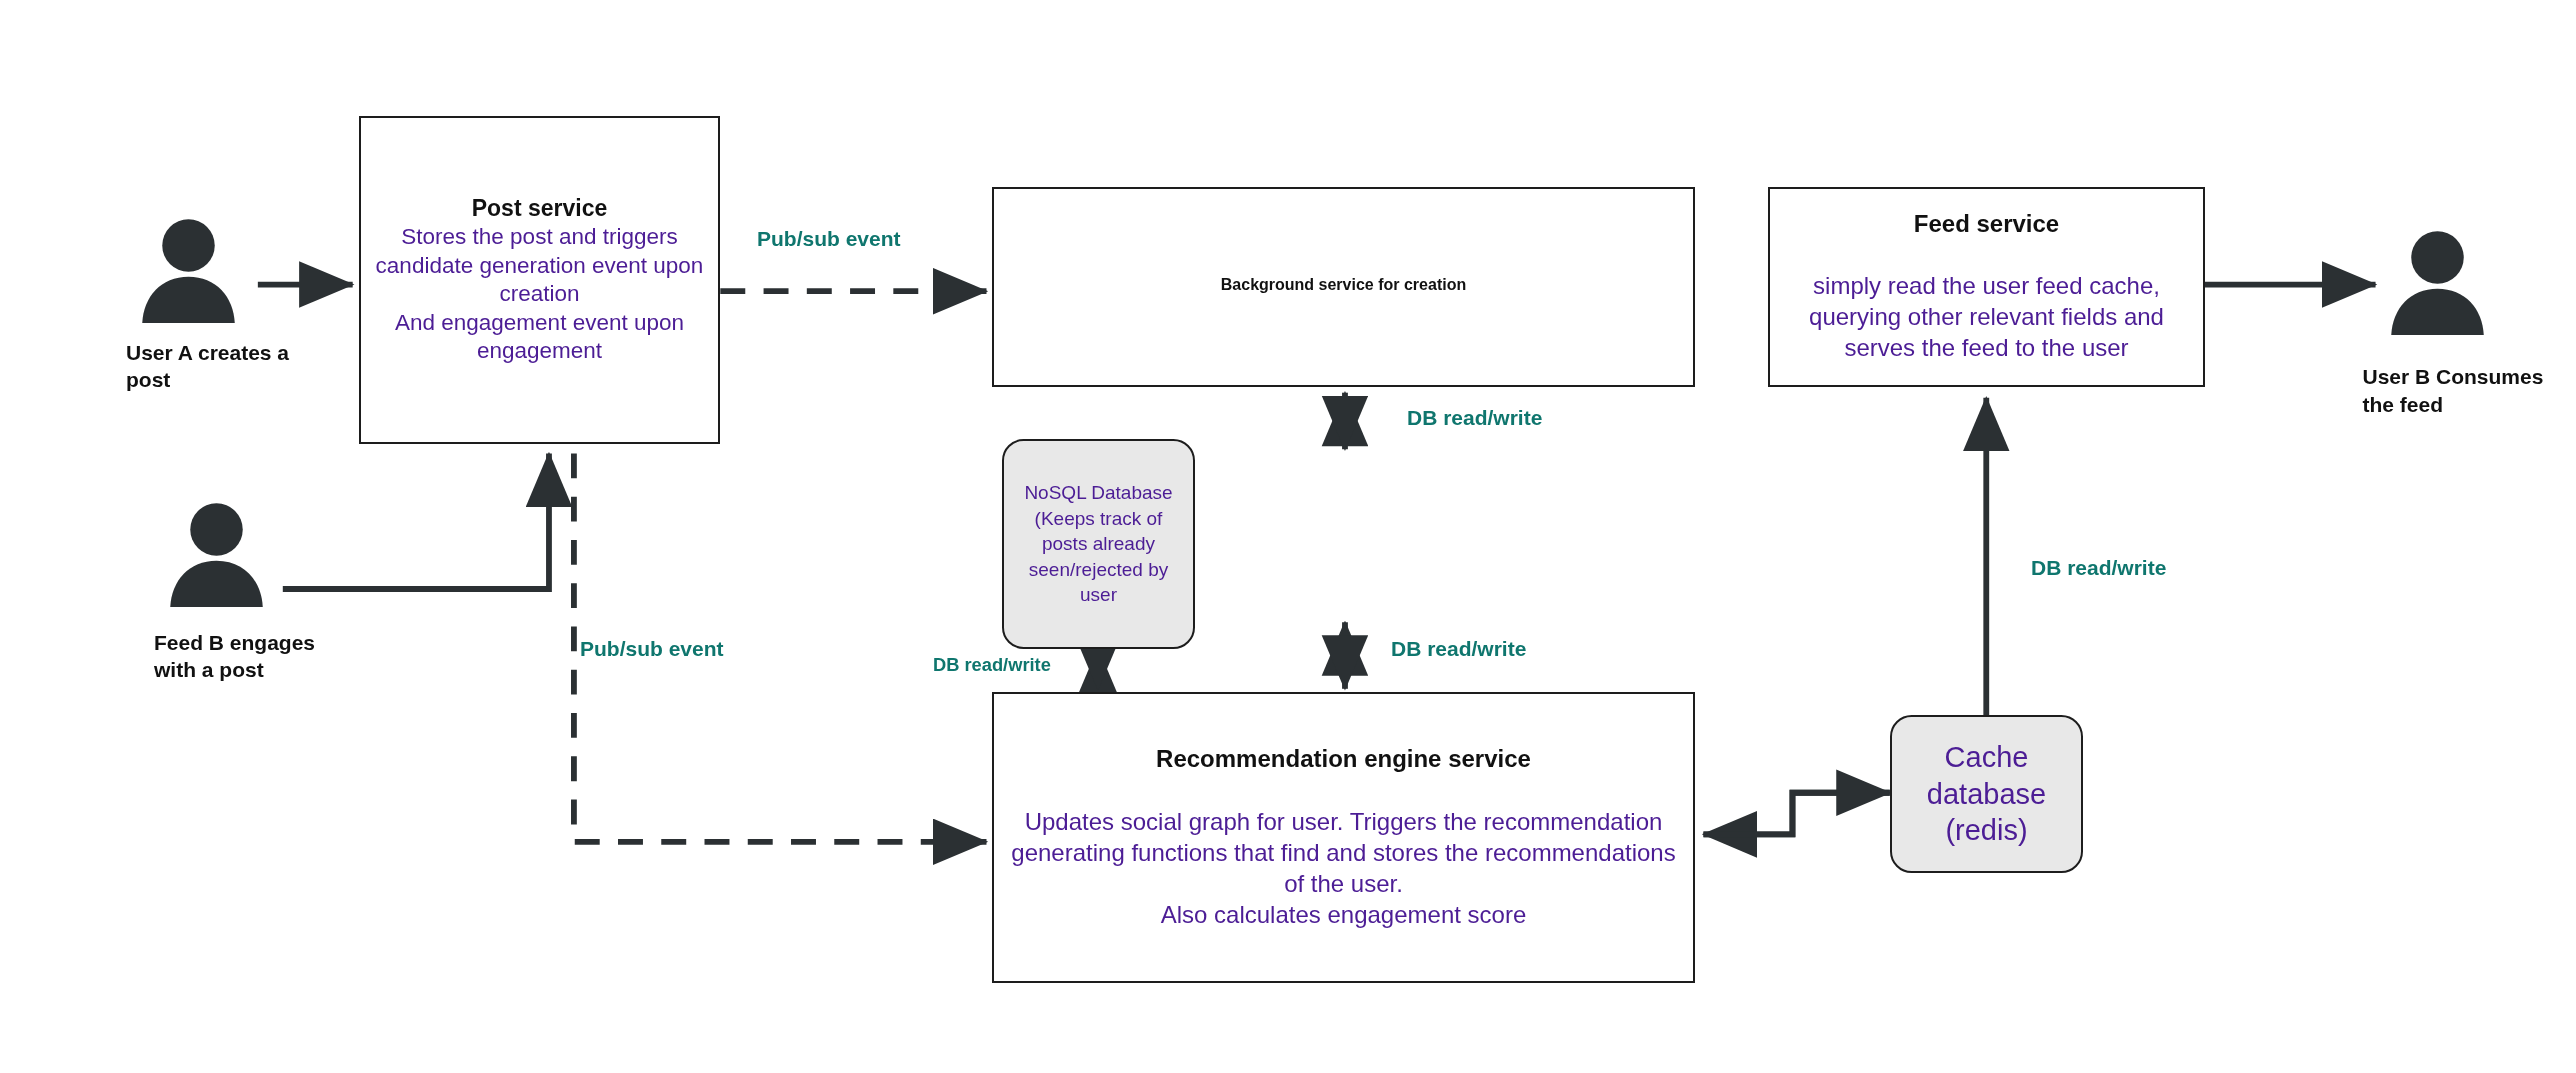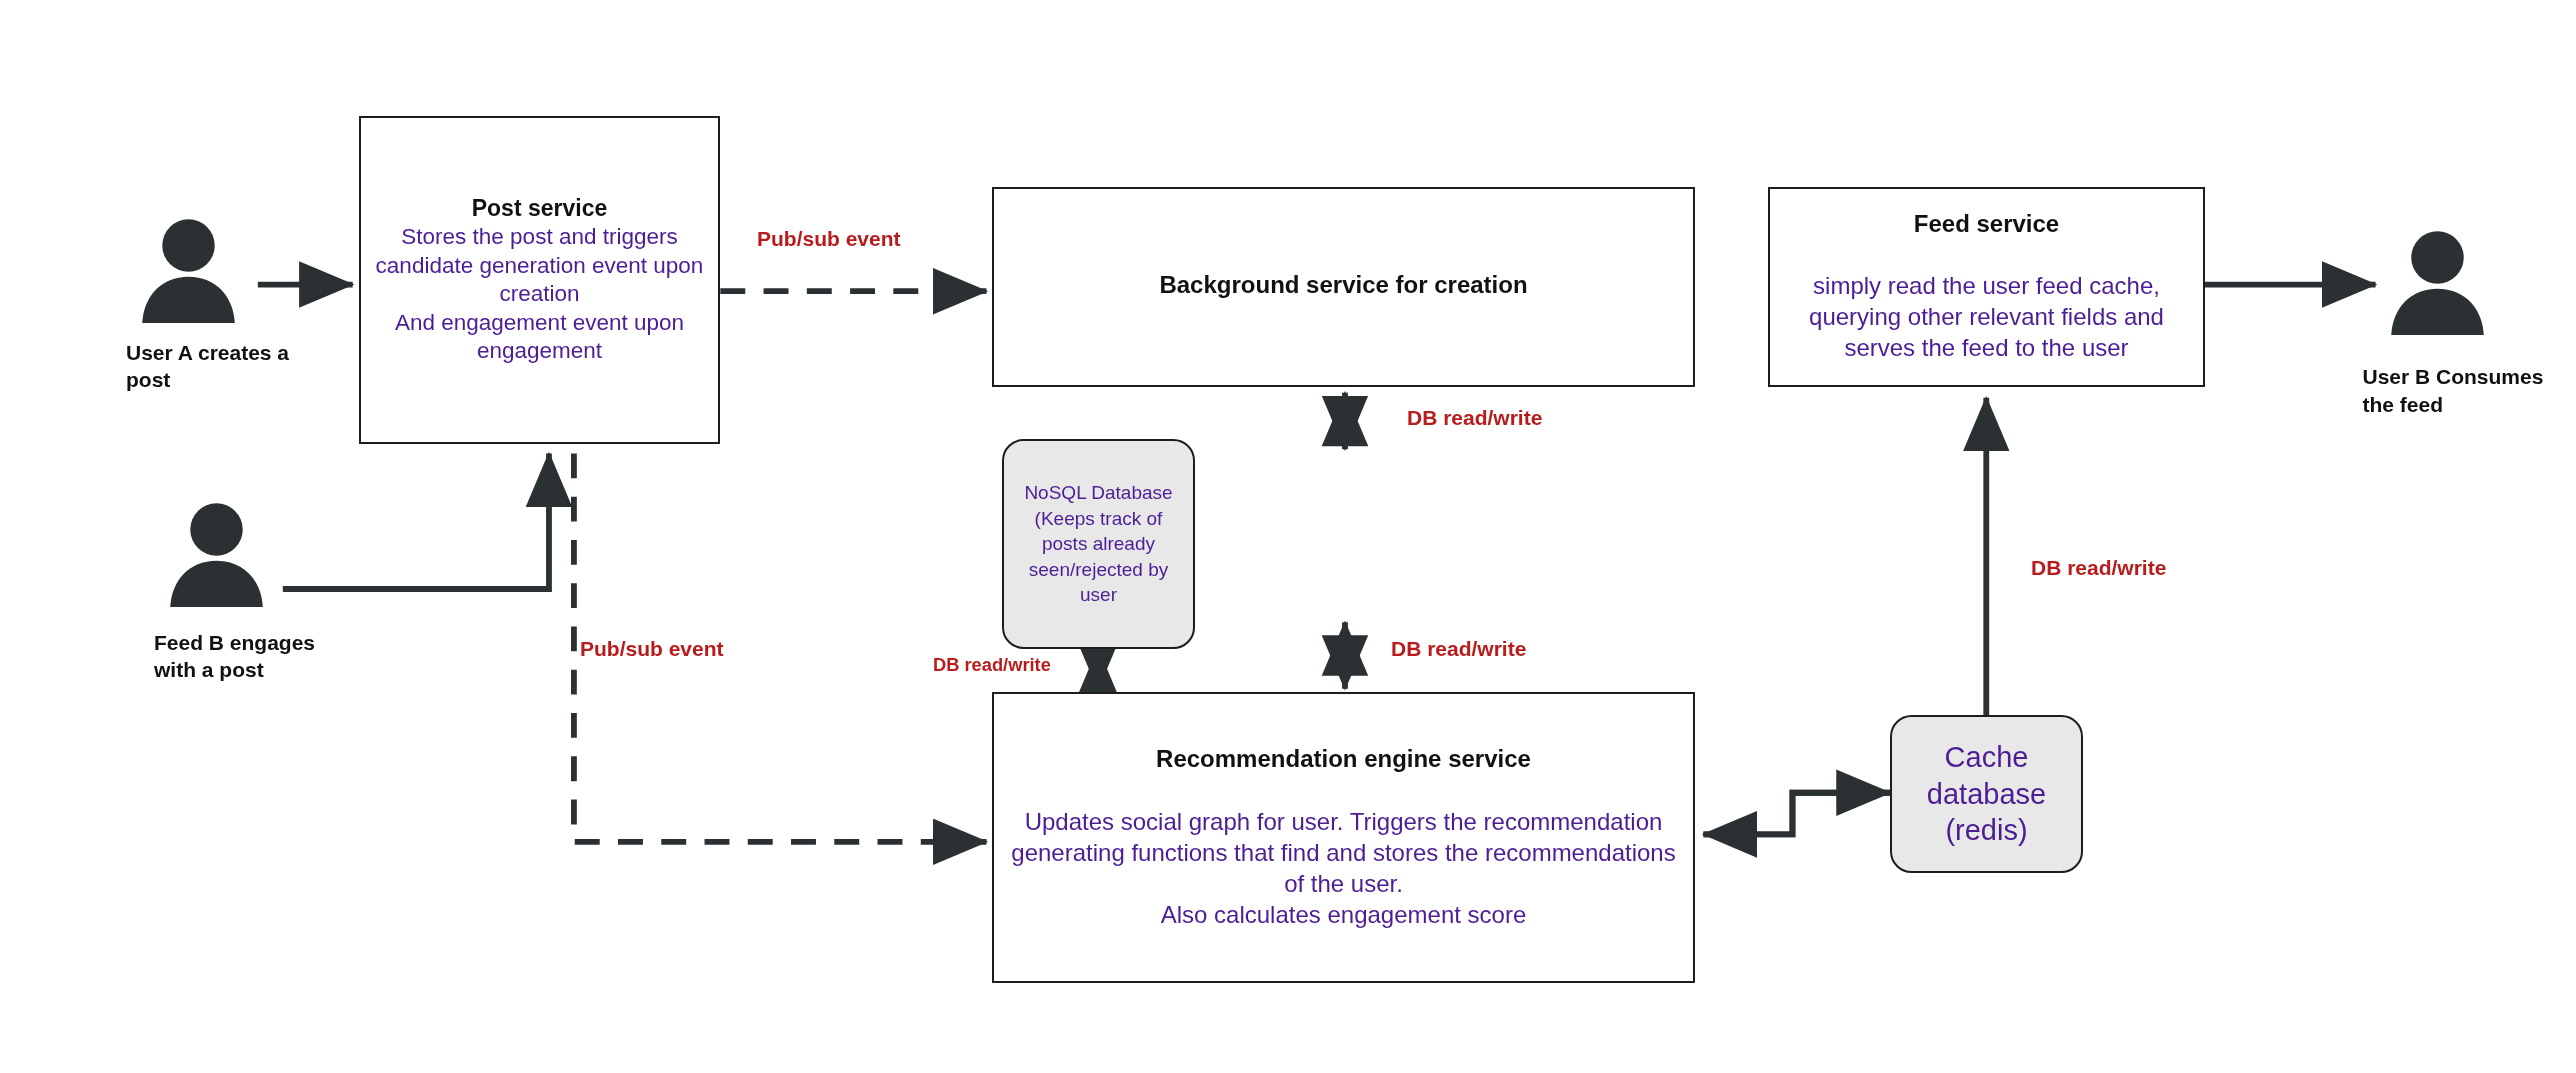"Pub/sub event" .edge-label { color: #b91c1c -> #0f766e }
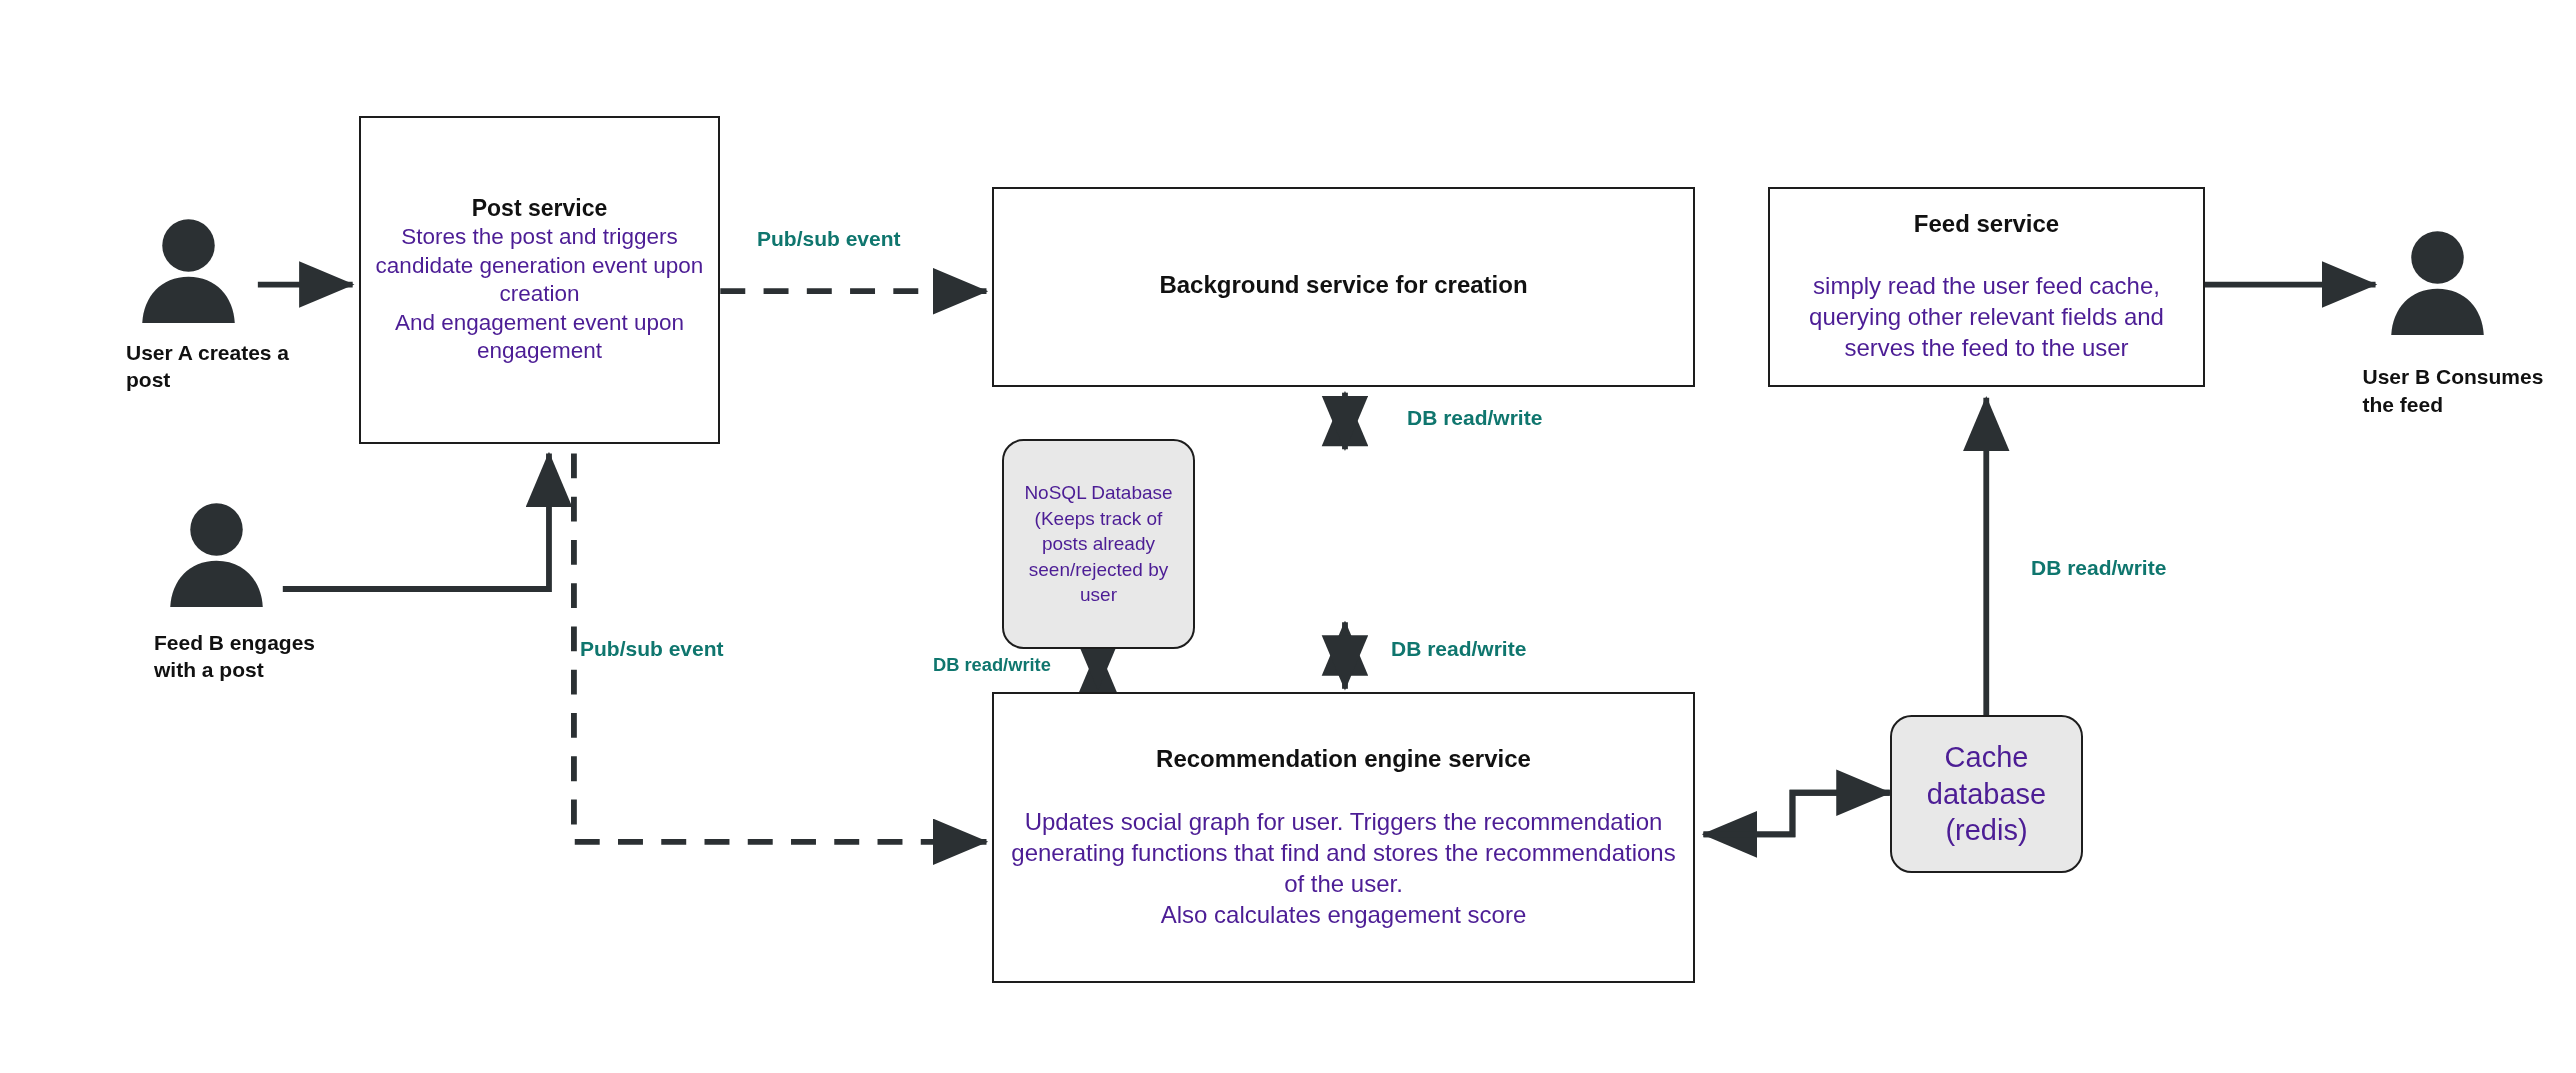"Background service for creation" div.node-title { font-size: 24px -> 16px }
